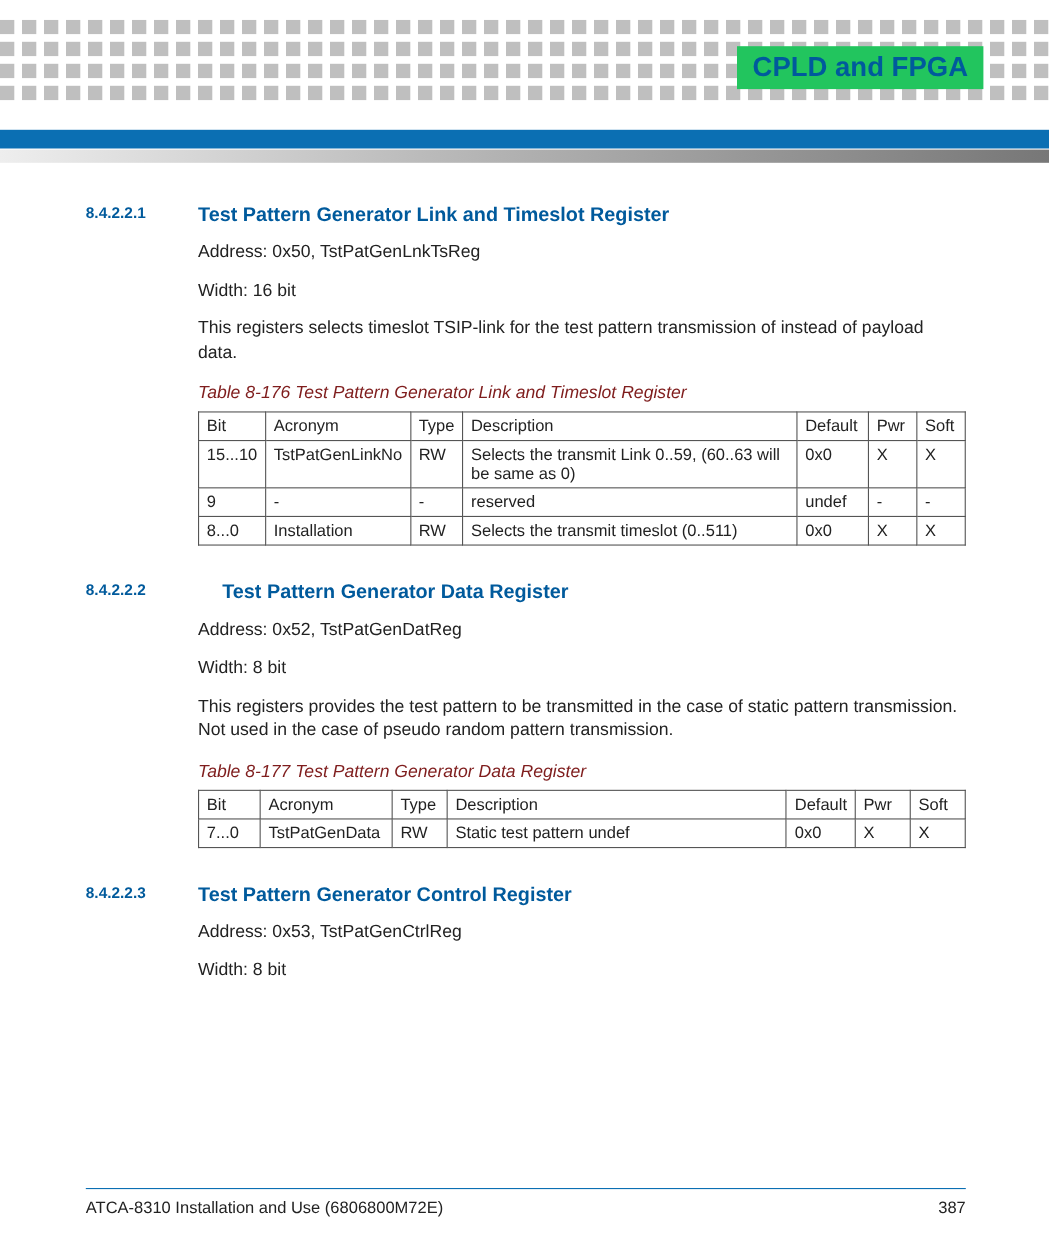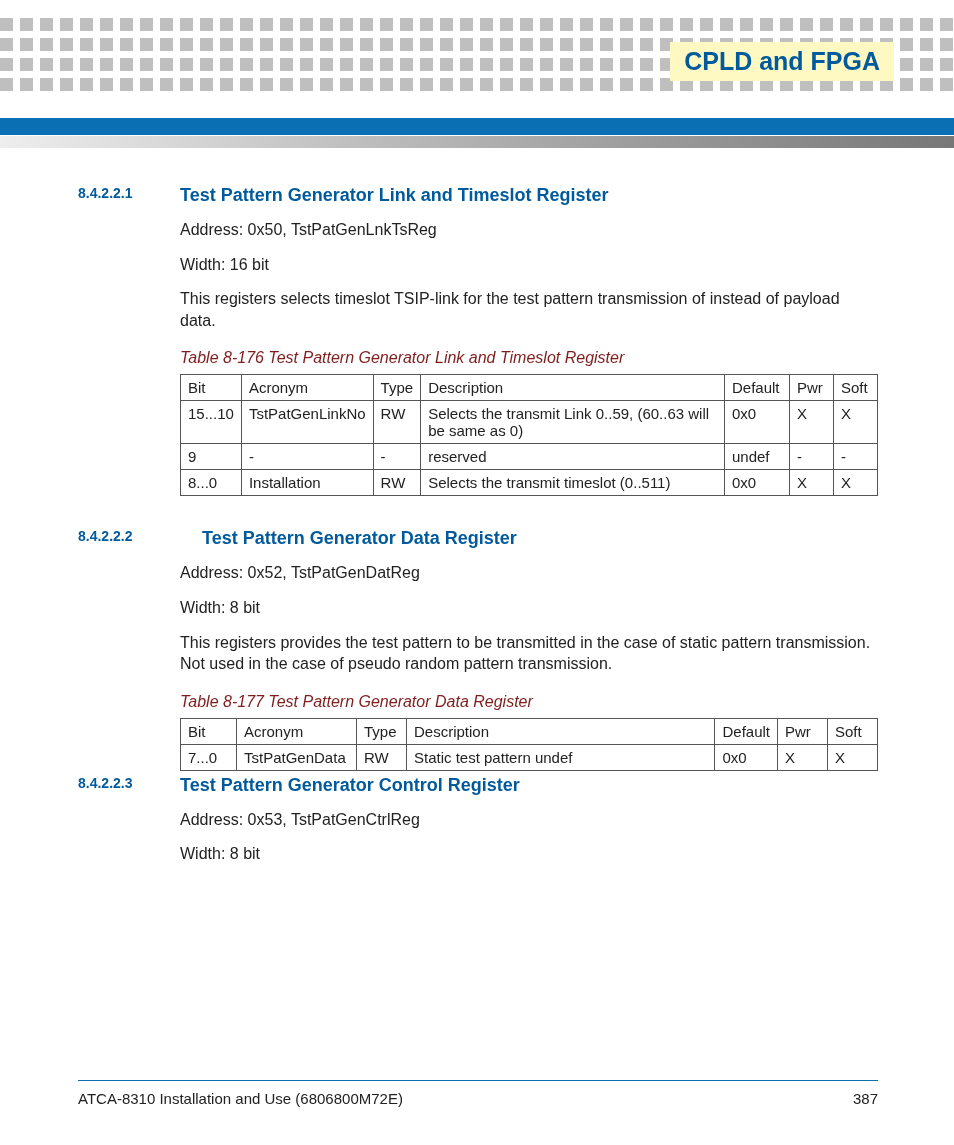"CPLD and FPGA" .chapter-title { background: #fef9c3 -> #22c55e }
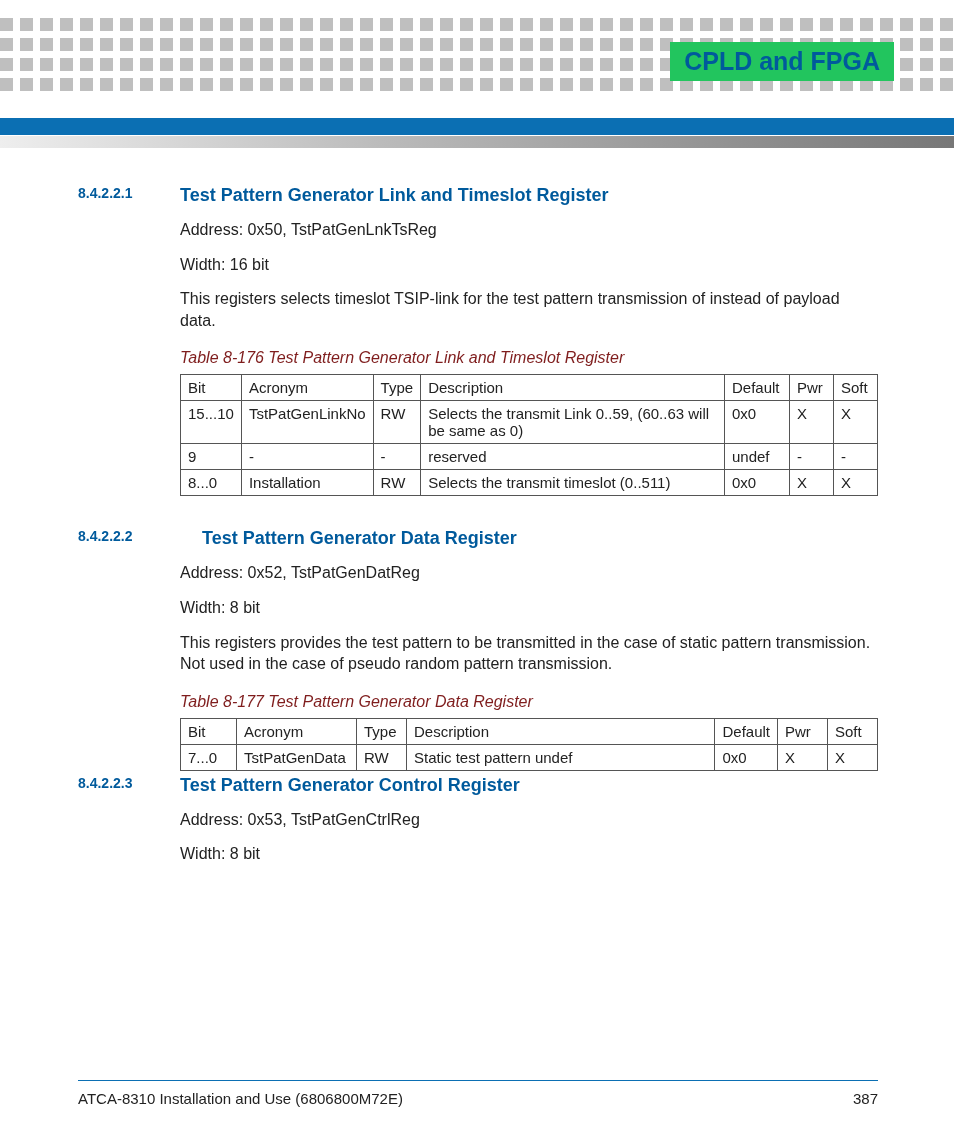"8.4.2.2.3" div.sect-row { margin-top: 4px -> 32px }
